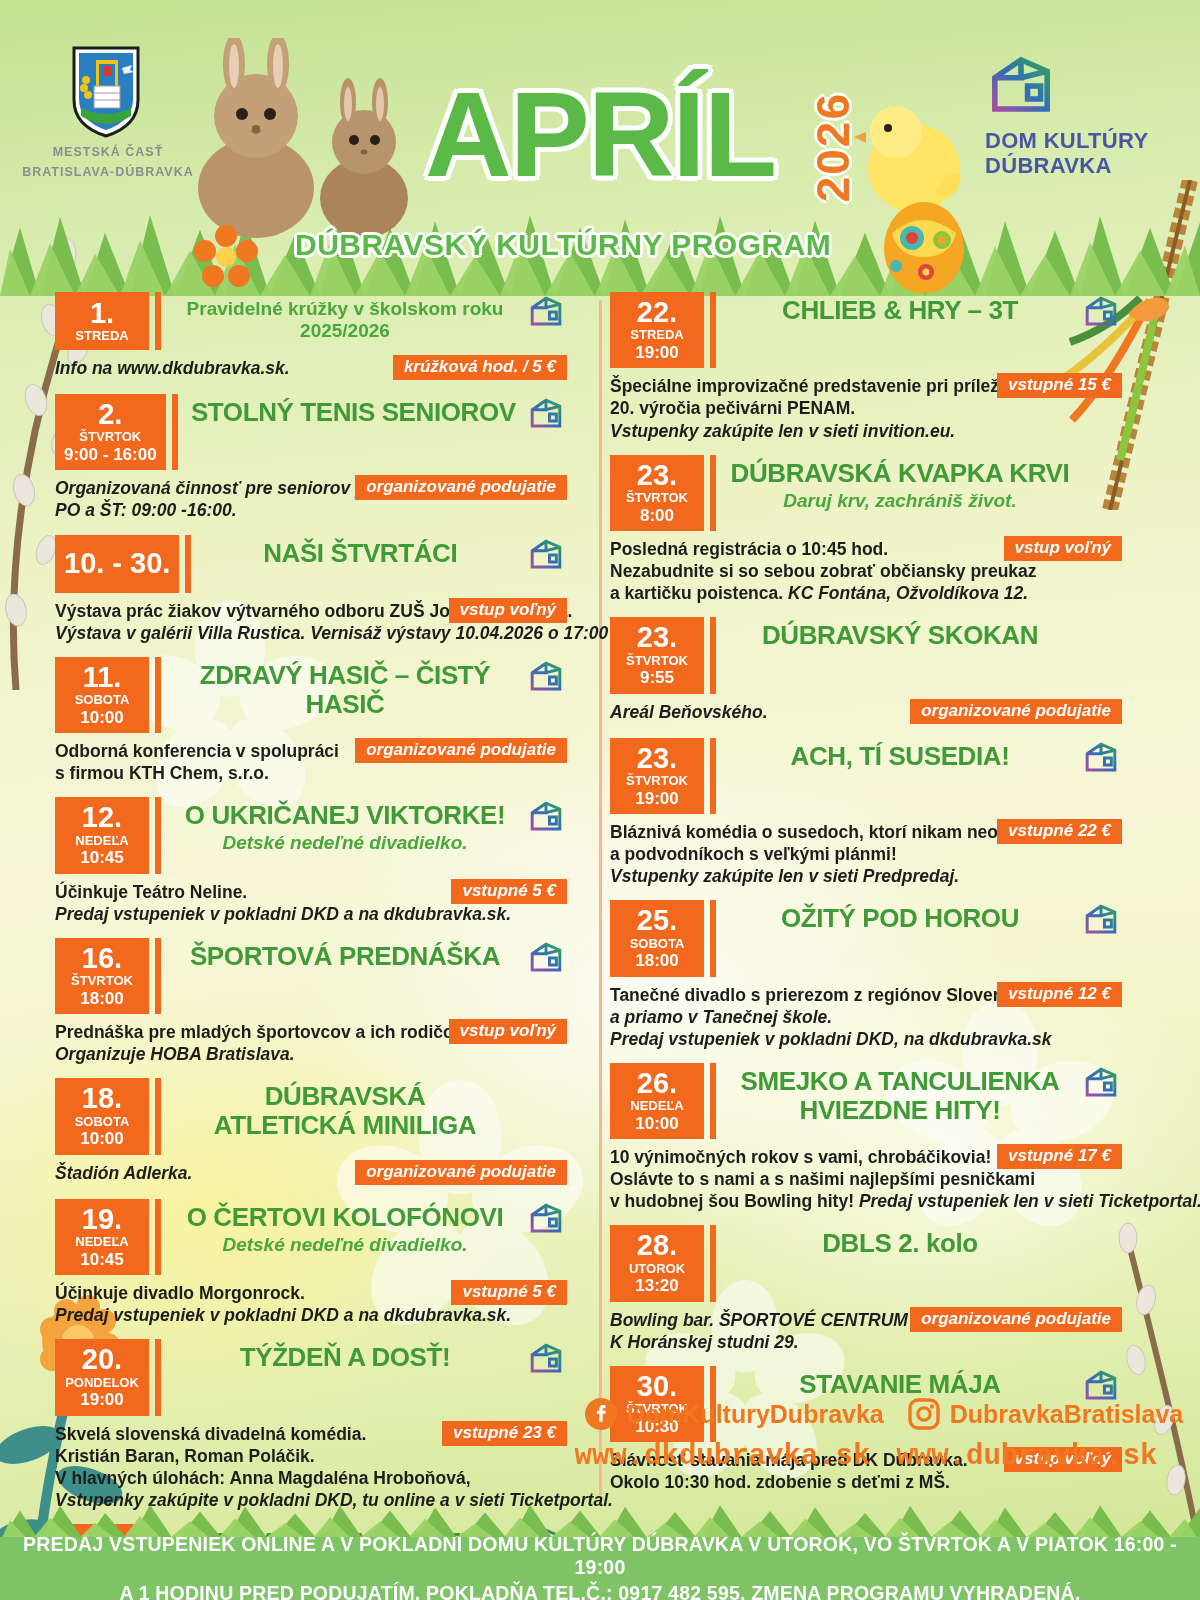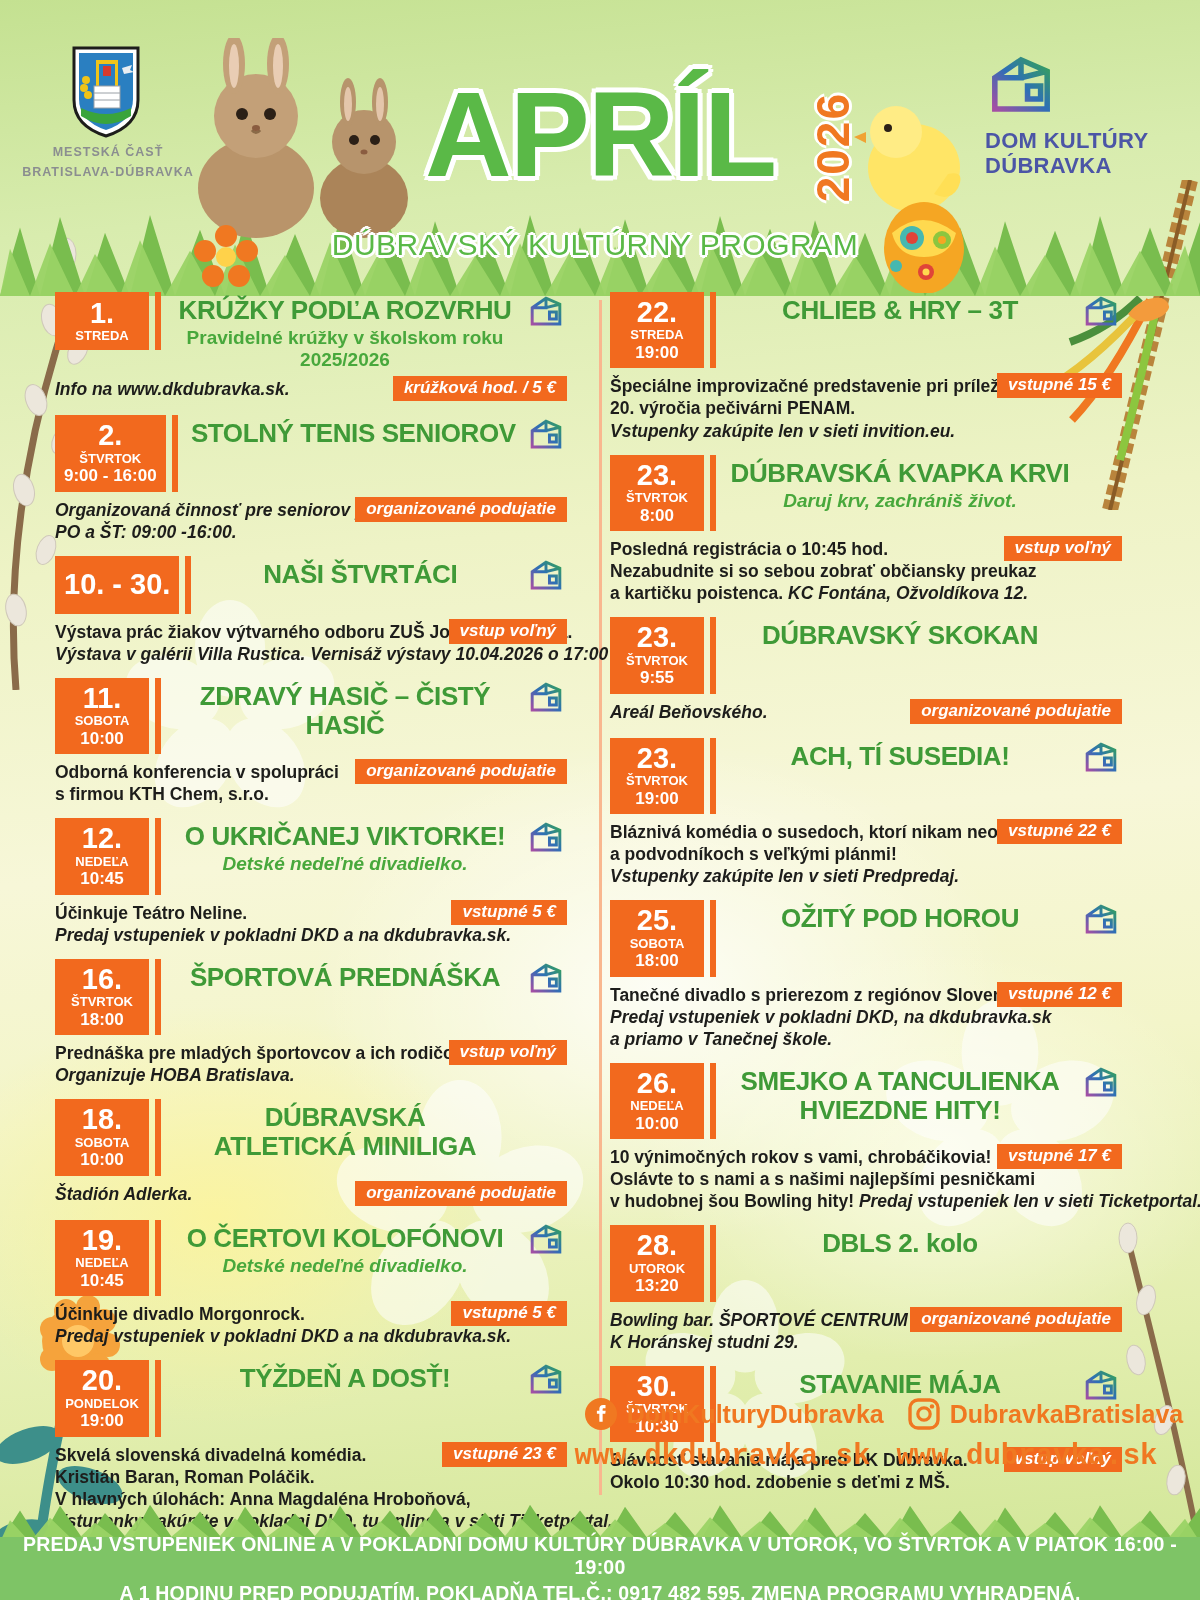"DÚBRAVSKÝ KULTÚRNY PROGRAM" .program-subtitle { font-weight: normal -> bold; text-align: center -> none }
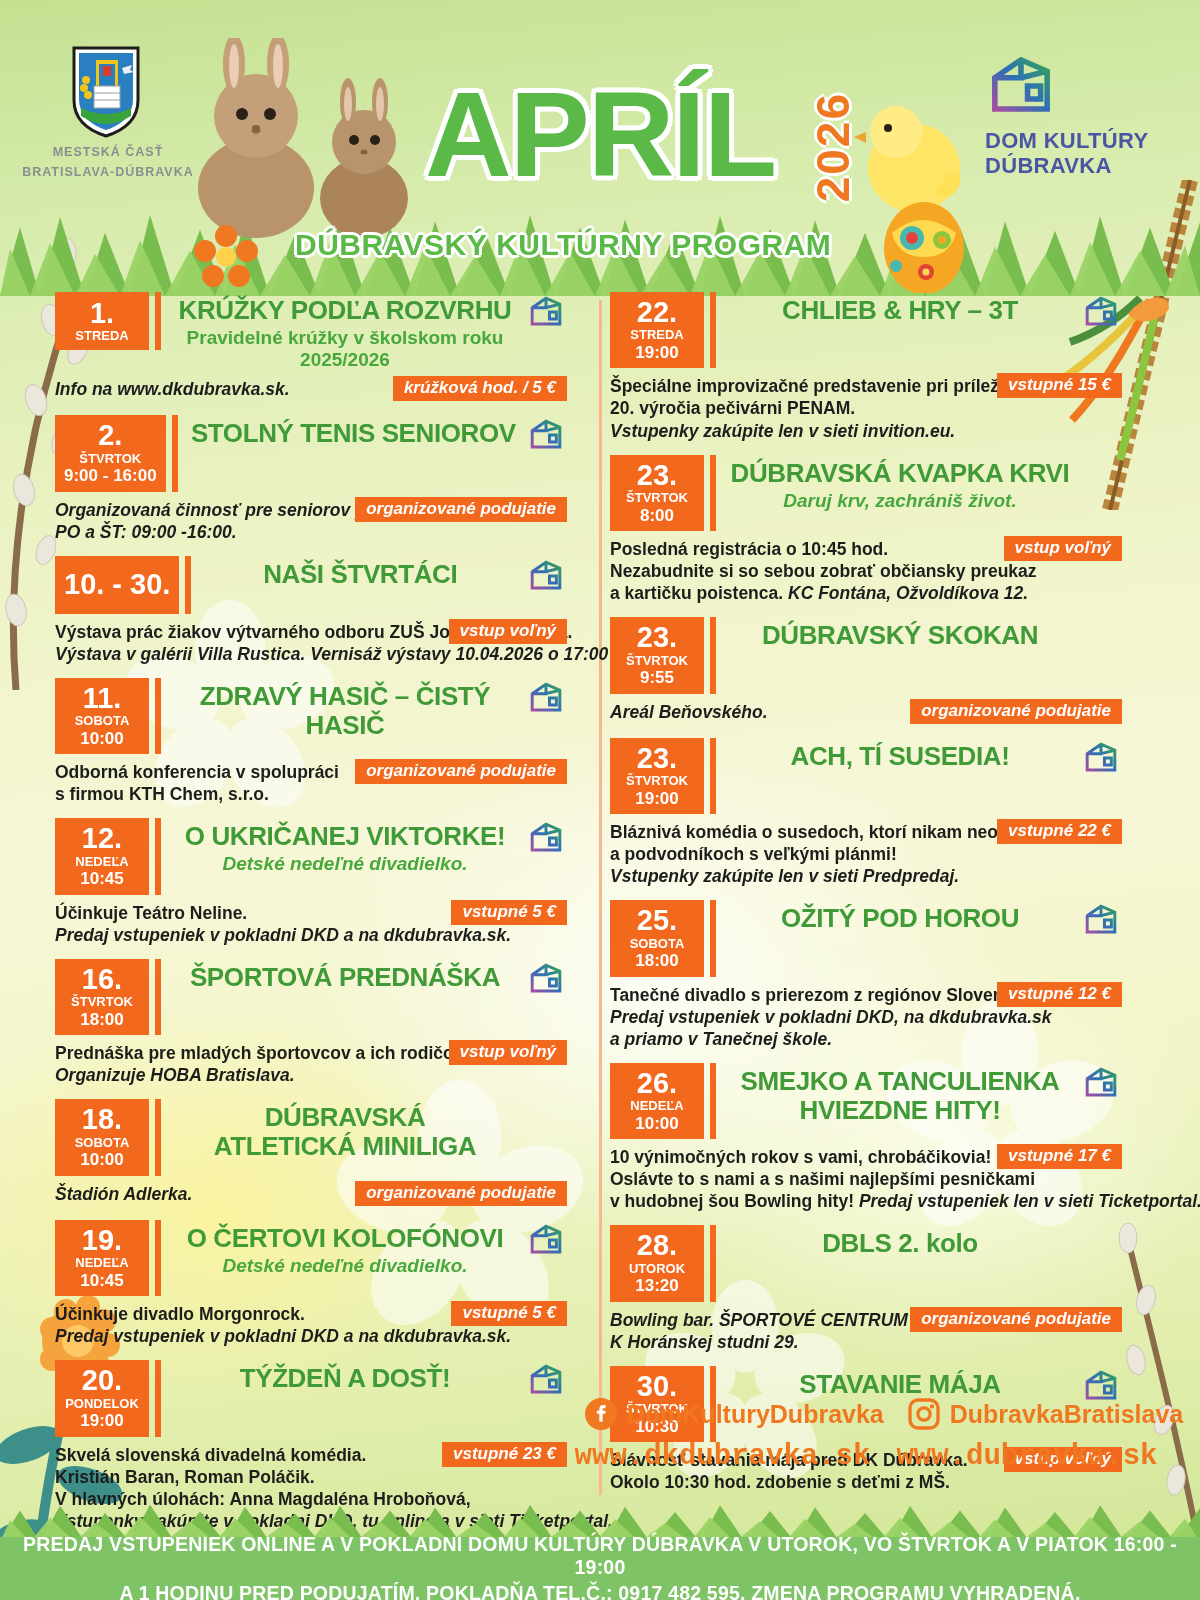"KRÚŽKY PODĽA ROZVRHU" div.event-title { html: <div>KRÚŽKY PODĽA ROZVRHU</div> -> none }
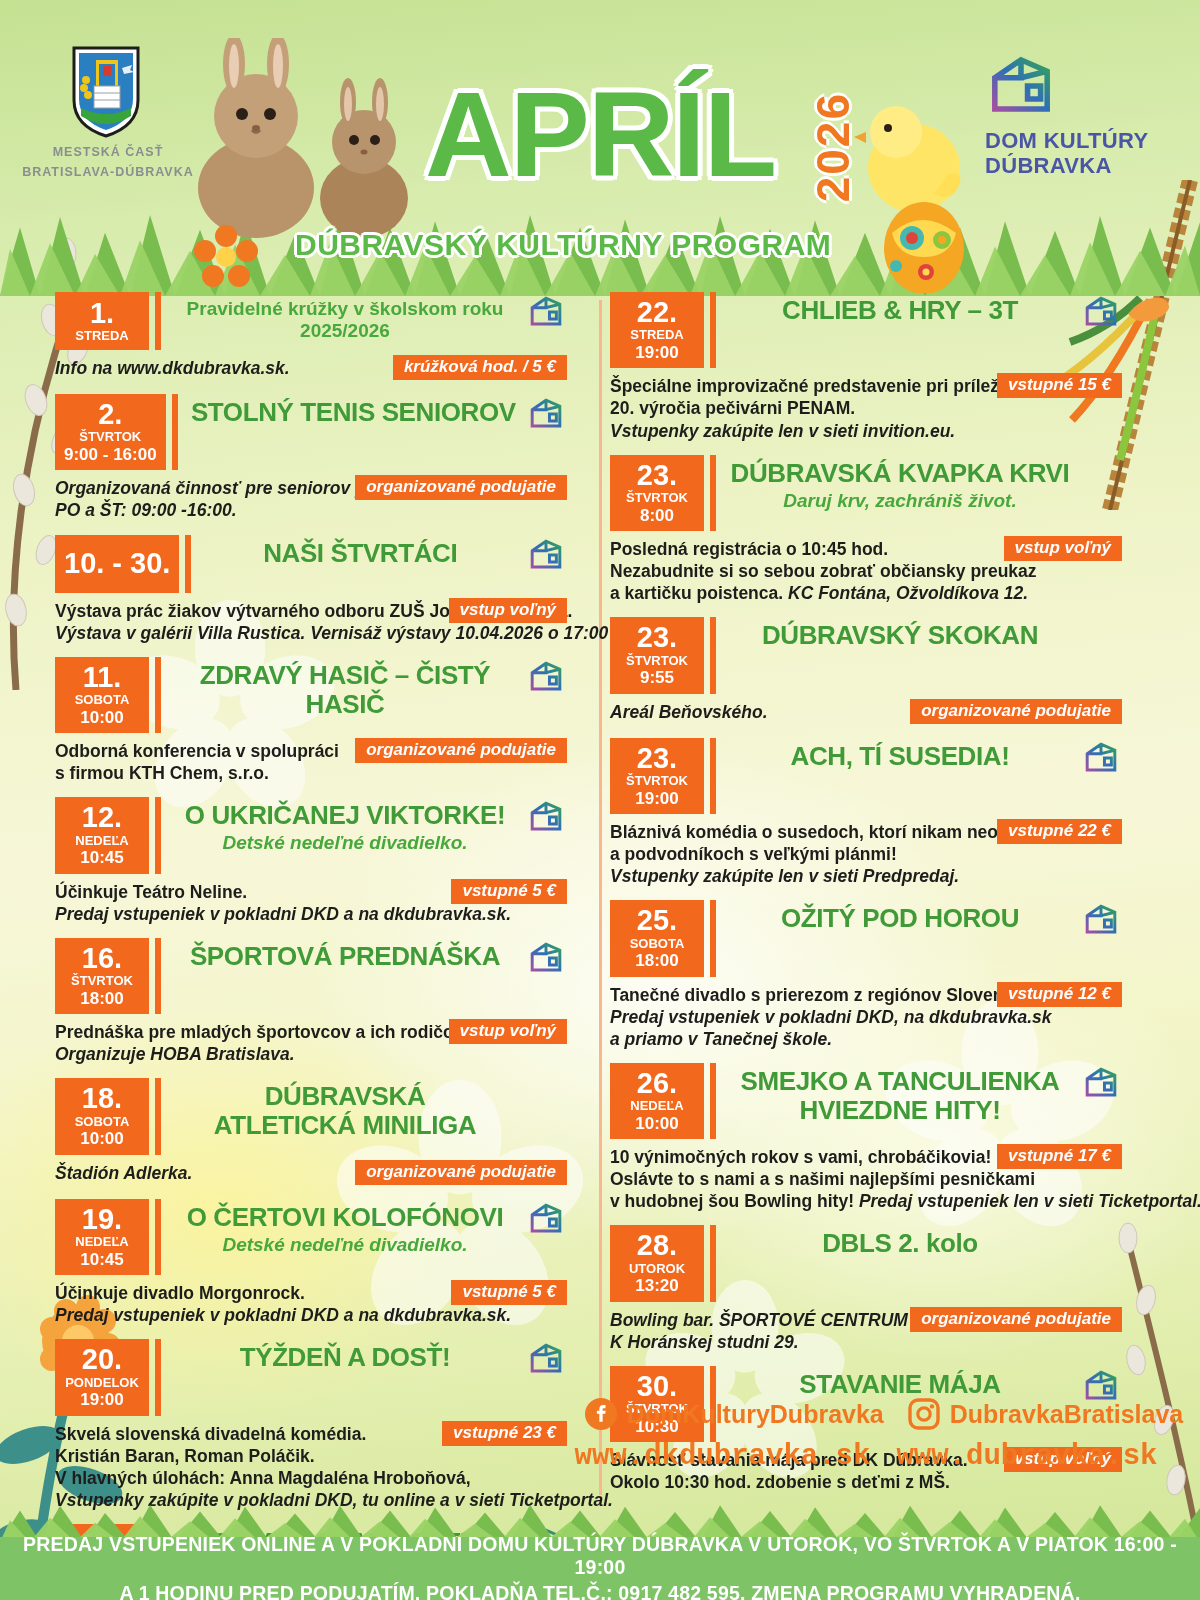"Predaj vstupeniek v pokladni DKD," div.dline { order: before "a priamo v Tanečnej škole." -> after "a priamo v Tanečnej škole." }
